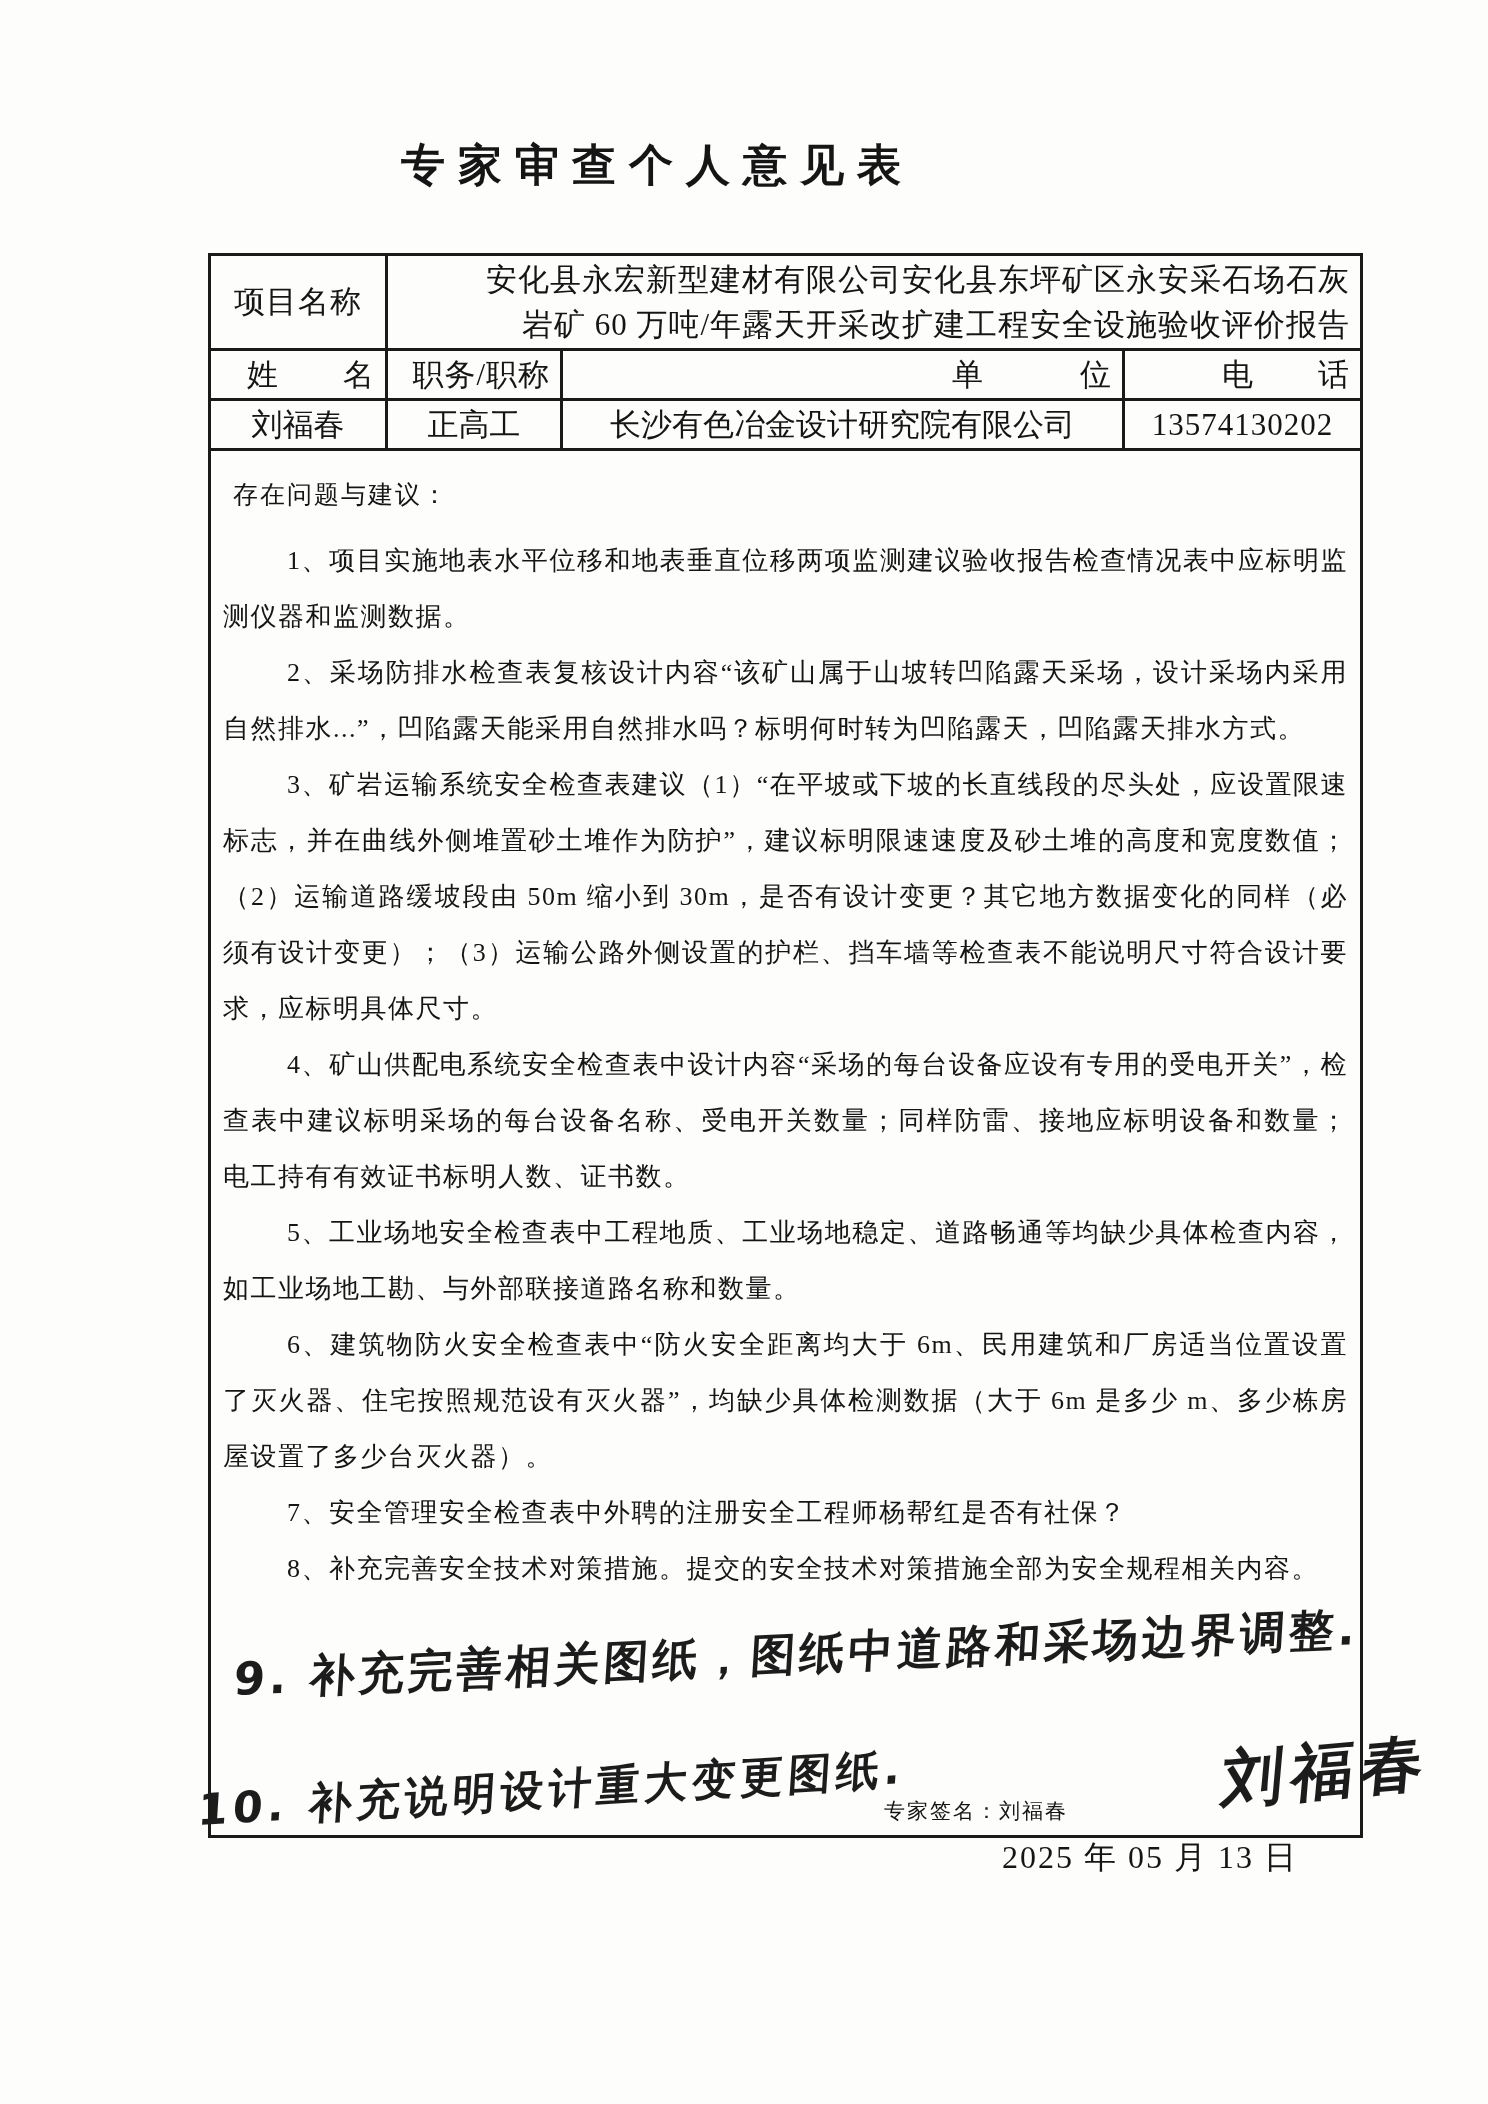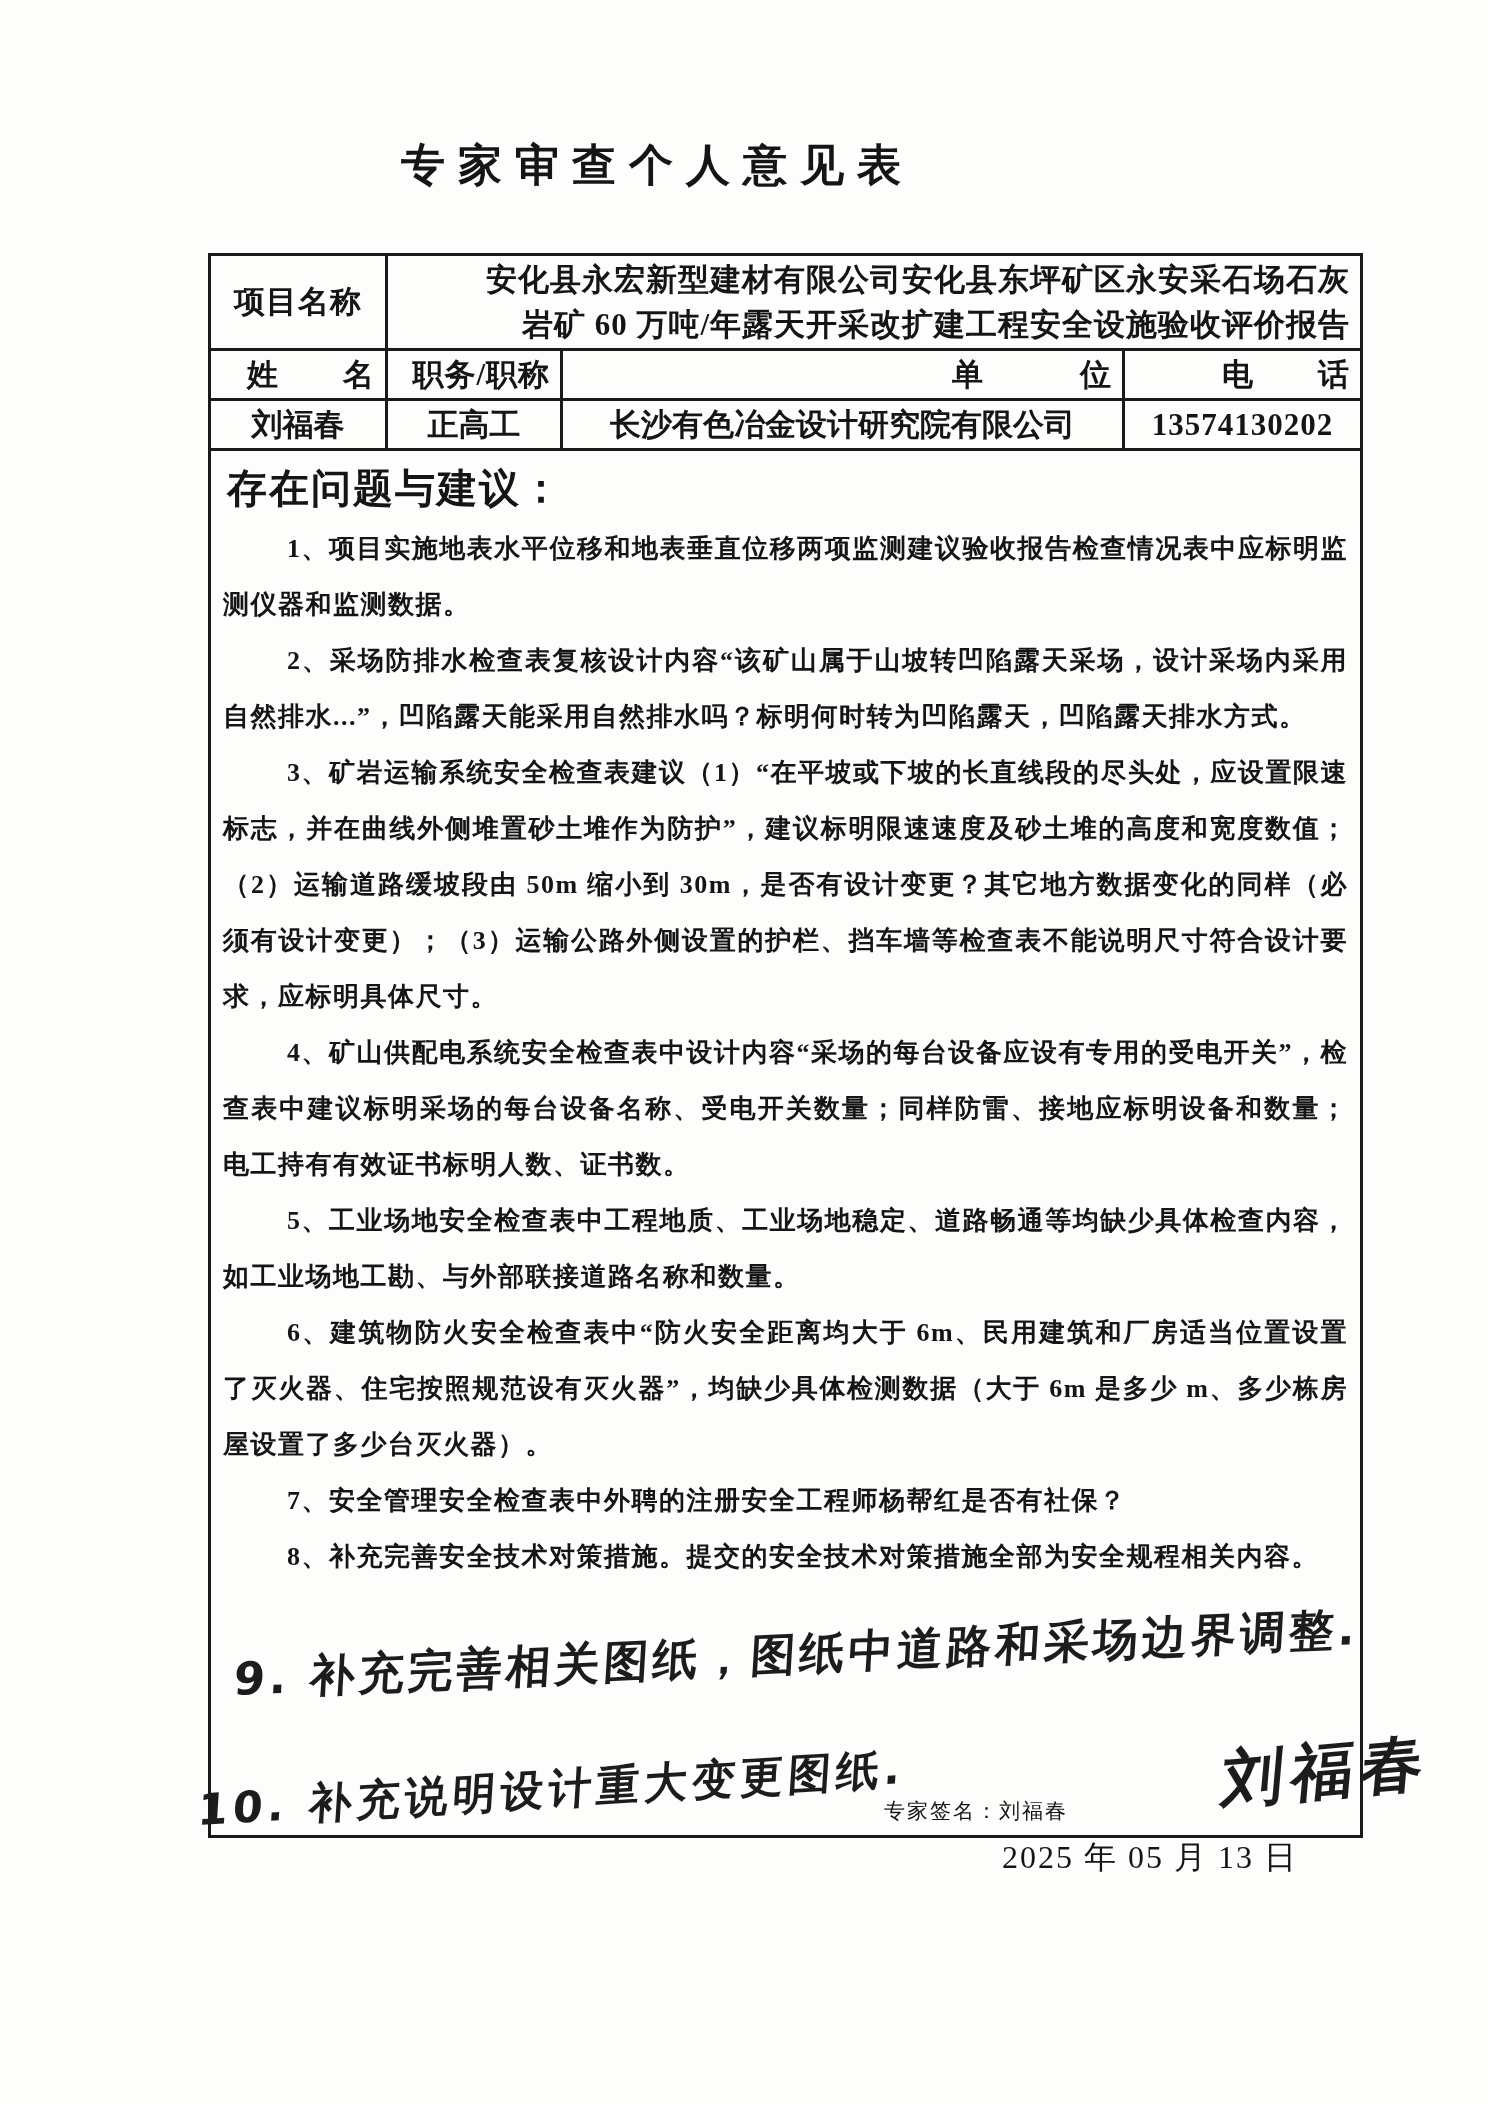"项目名称" table.form-table { font-weight: bold -> none }
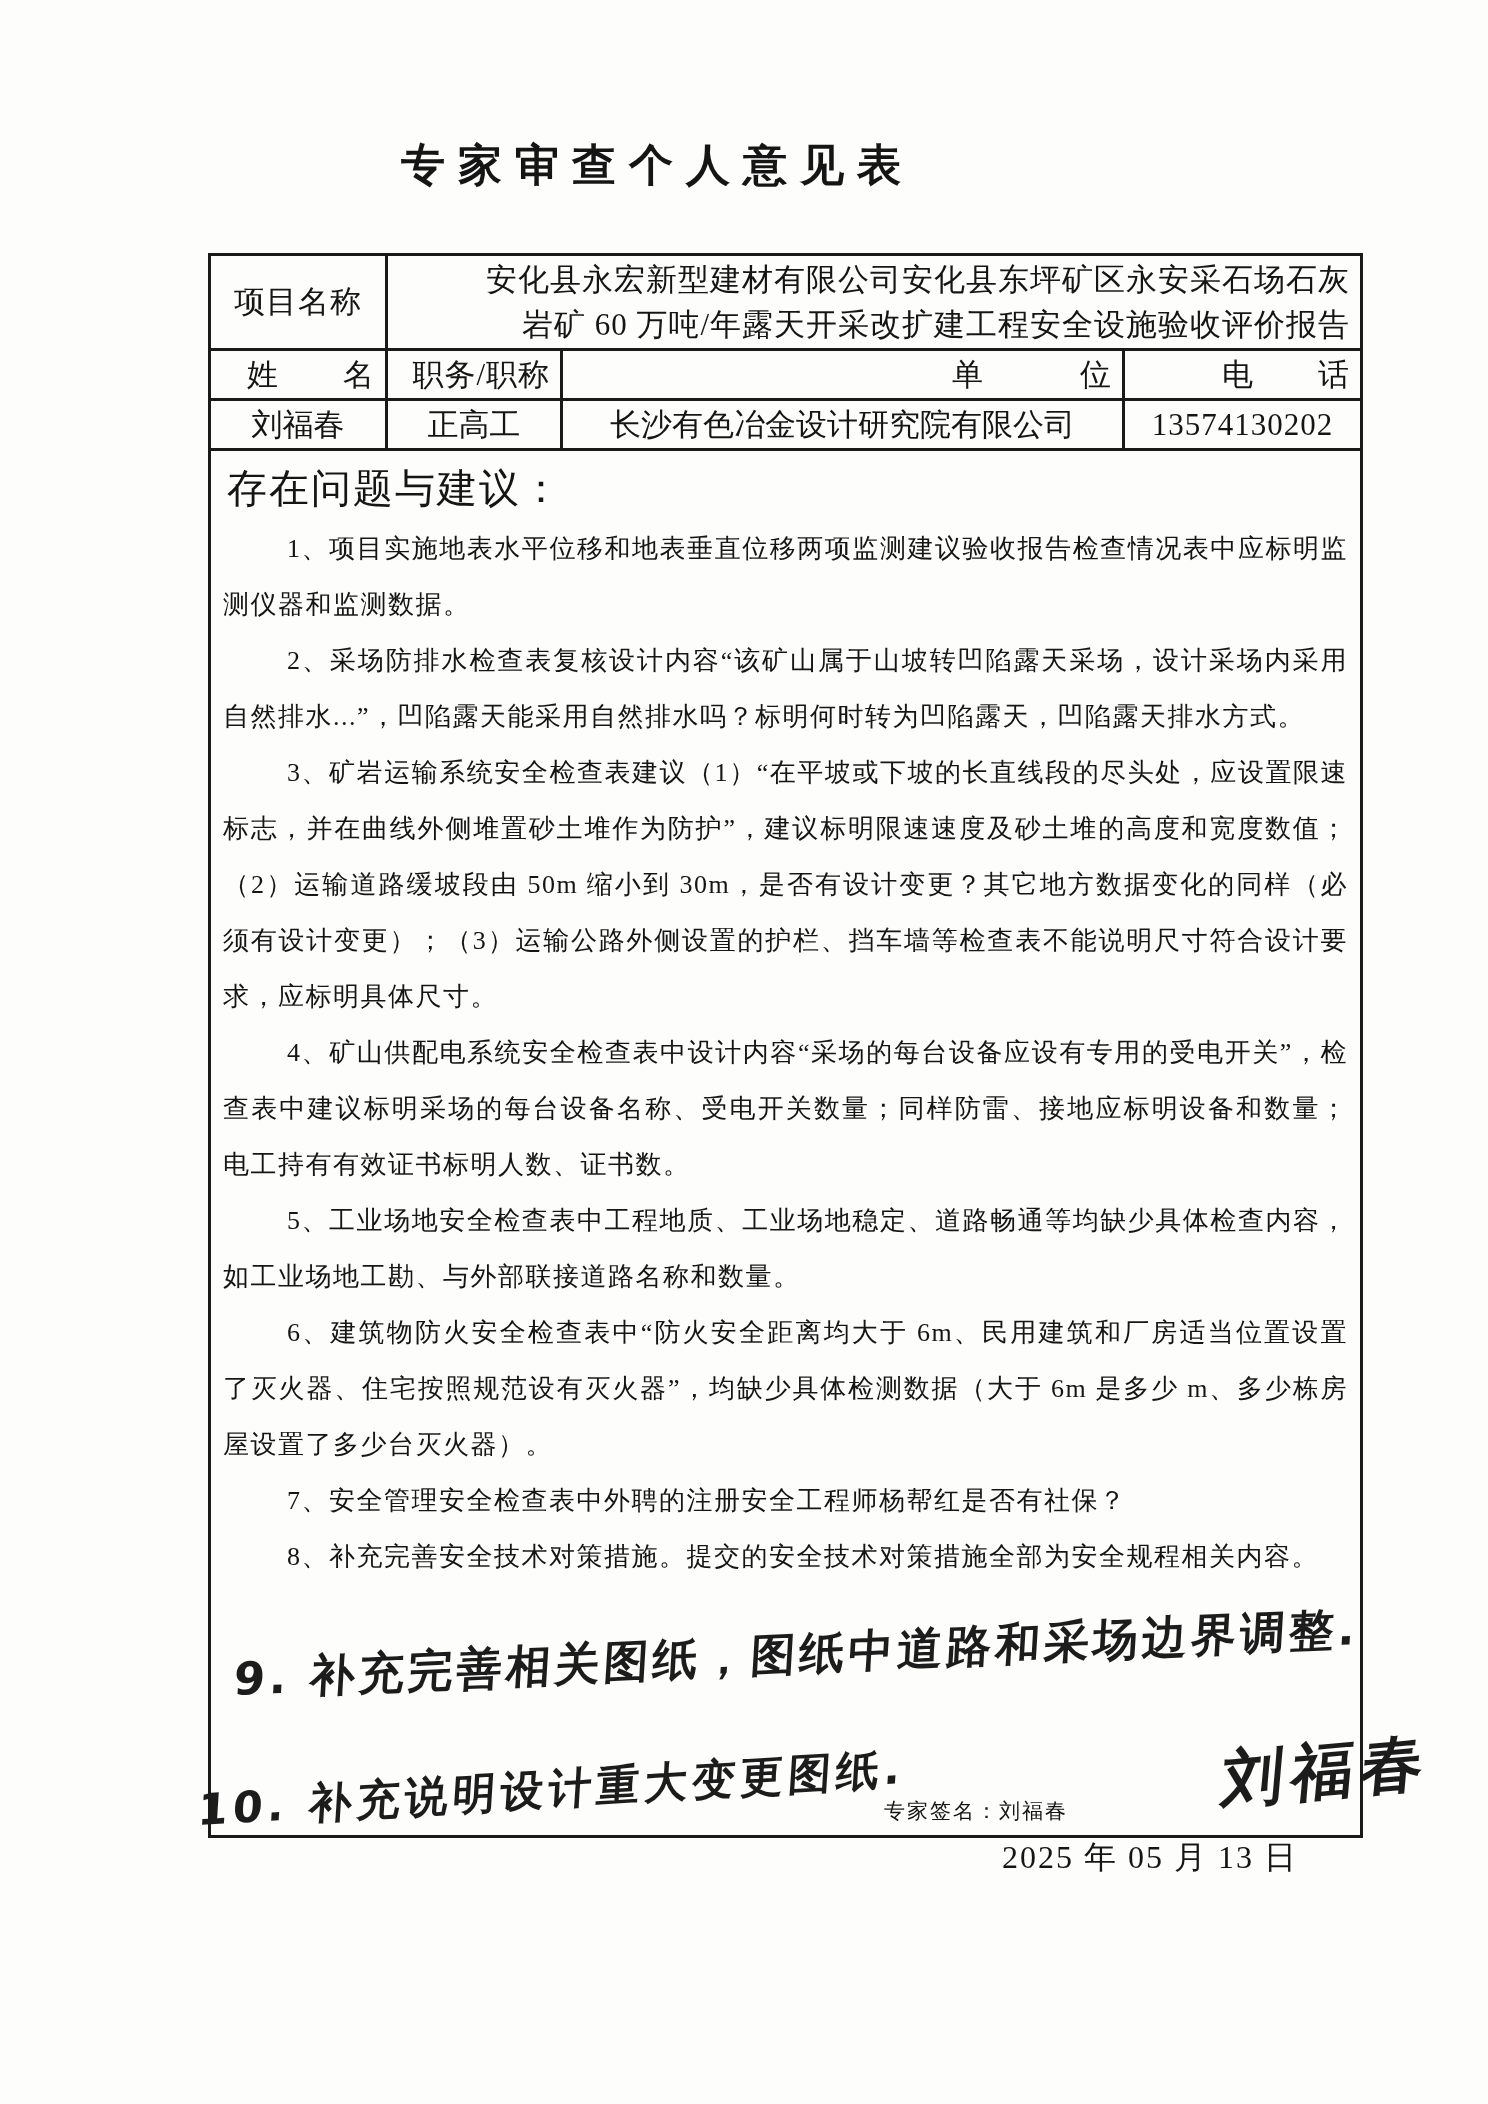"存在问题与建议：" .op-heading { font-size: 40px -> 25px; margin: 4px -> 10px }
